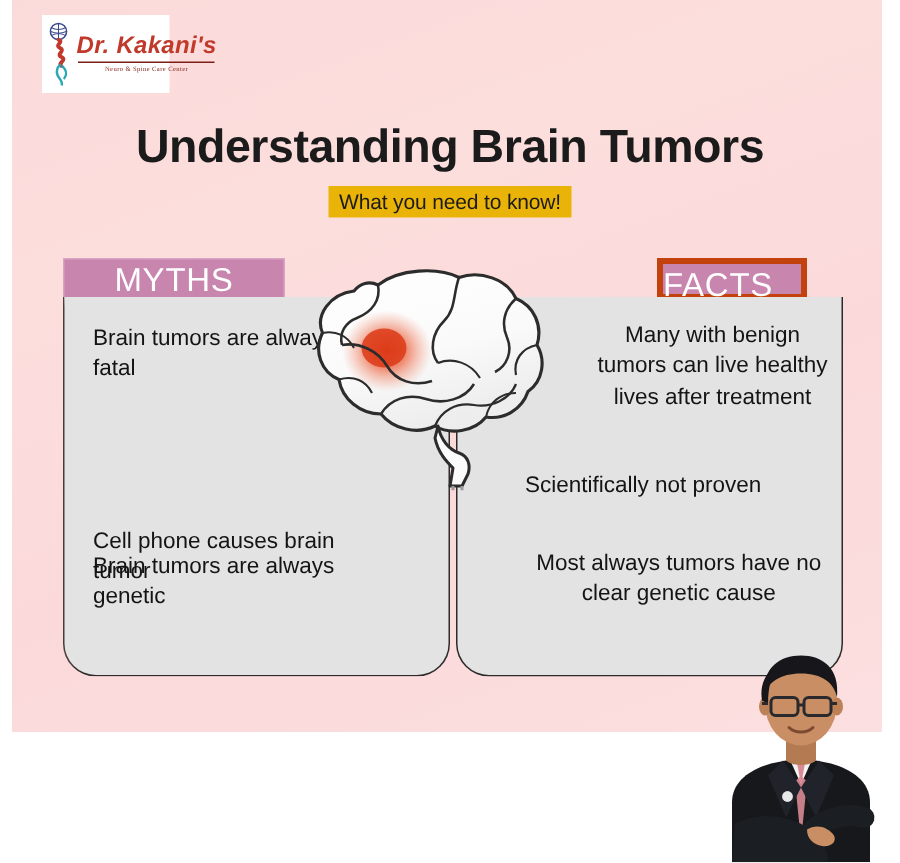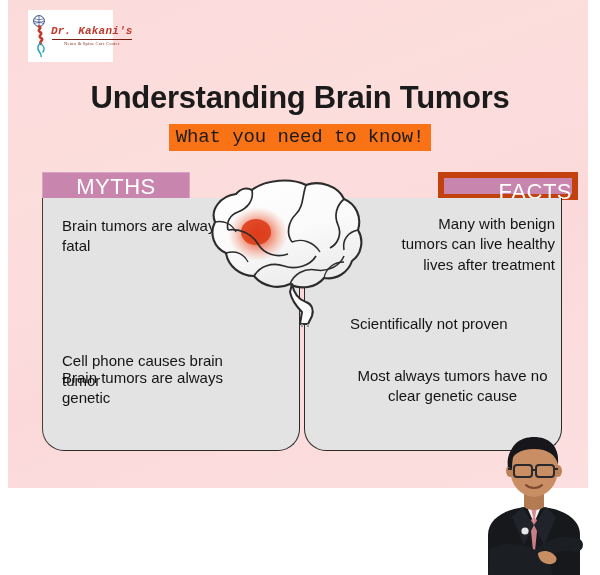"Dr. Kakani's" .logo-name { font-family: Liberation Mono, monospace -> Liberation Sans, sans-serif; font-size: 11px -> 16px }
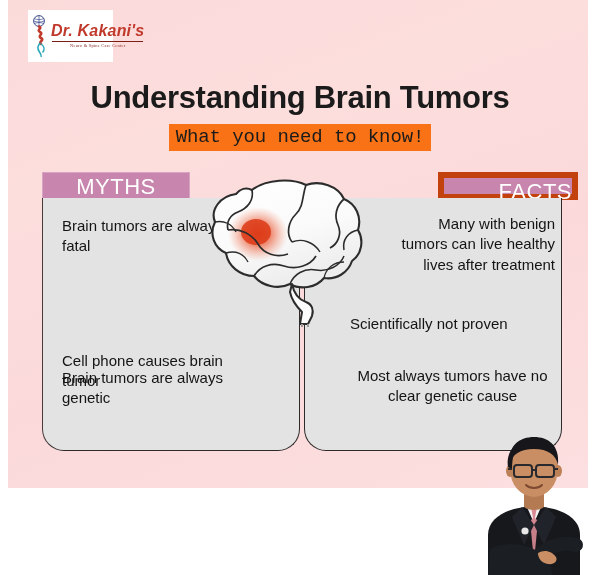"What you need to know!" .subtitle { background: #f97316 -> #eab308; font-family: Liberation Mono, monospace -> none; font-size: 19px -> 14px }
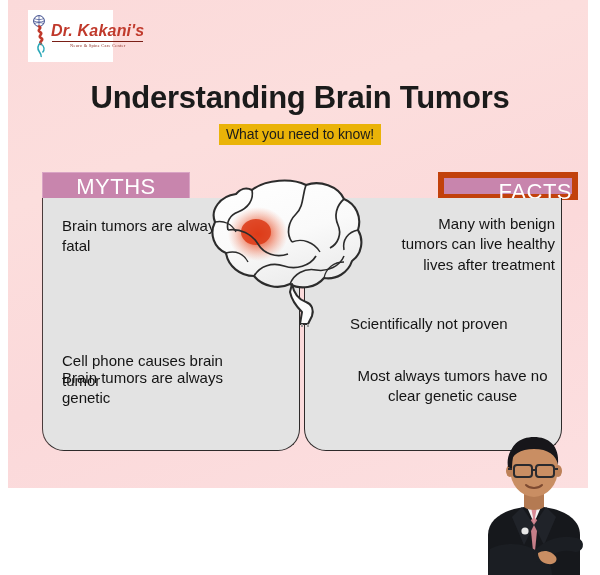"FACTS" .banner.facts { border: 6px solid #c2410c -> 4px solid #c2410c; text-align: right -> left; width: 140px -> 100px }
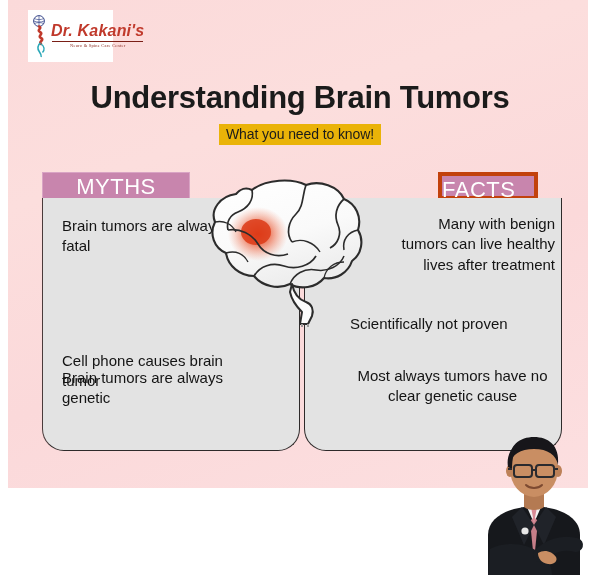"Many with benign tumors can" .fact-item.f1 { text-align: right -> center }
